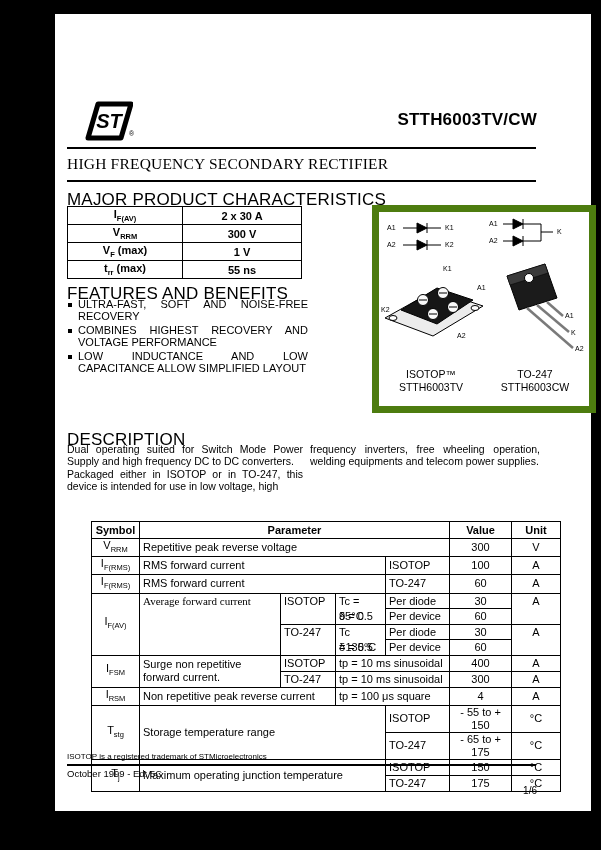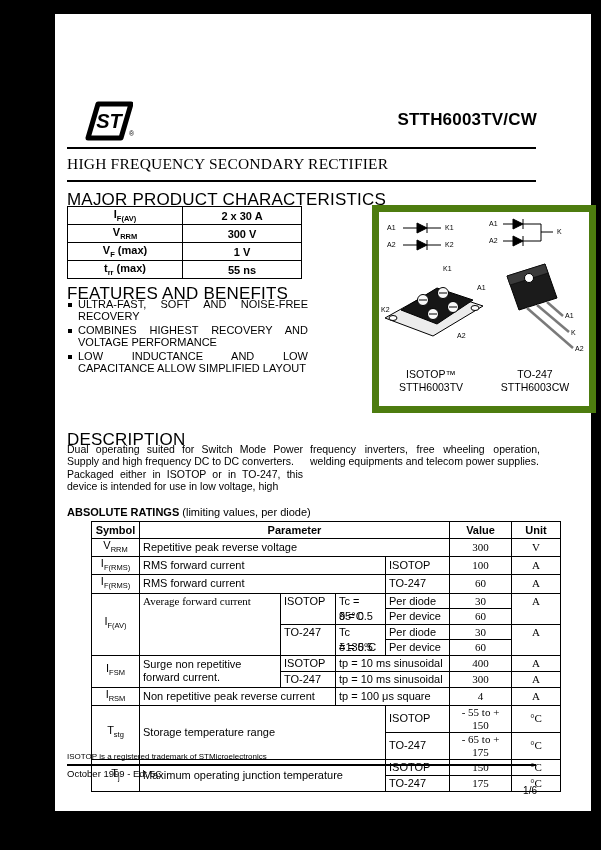"ABSOLUTE RATINGS (limiting values, per" div { html: <div> <span>ABSOLUTE RATINGS</span> <span>(limiting values, per diode)</span> </div> -> none }
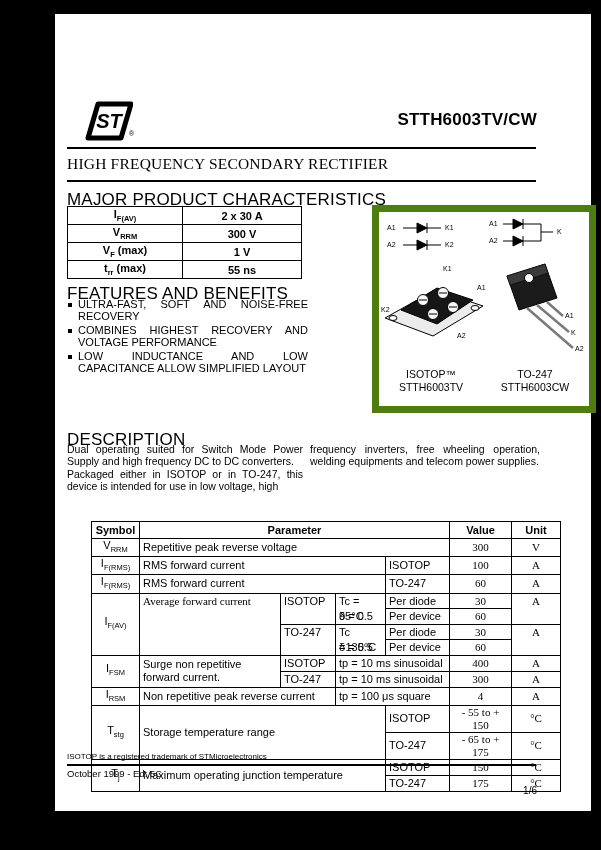"300" #ratings-table .val, #ratings-table .unit { font-family: Liberation Serif, serif -> none }
